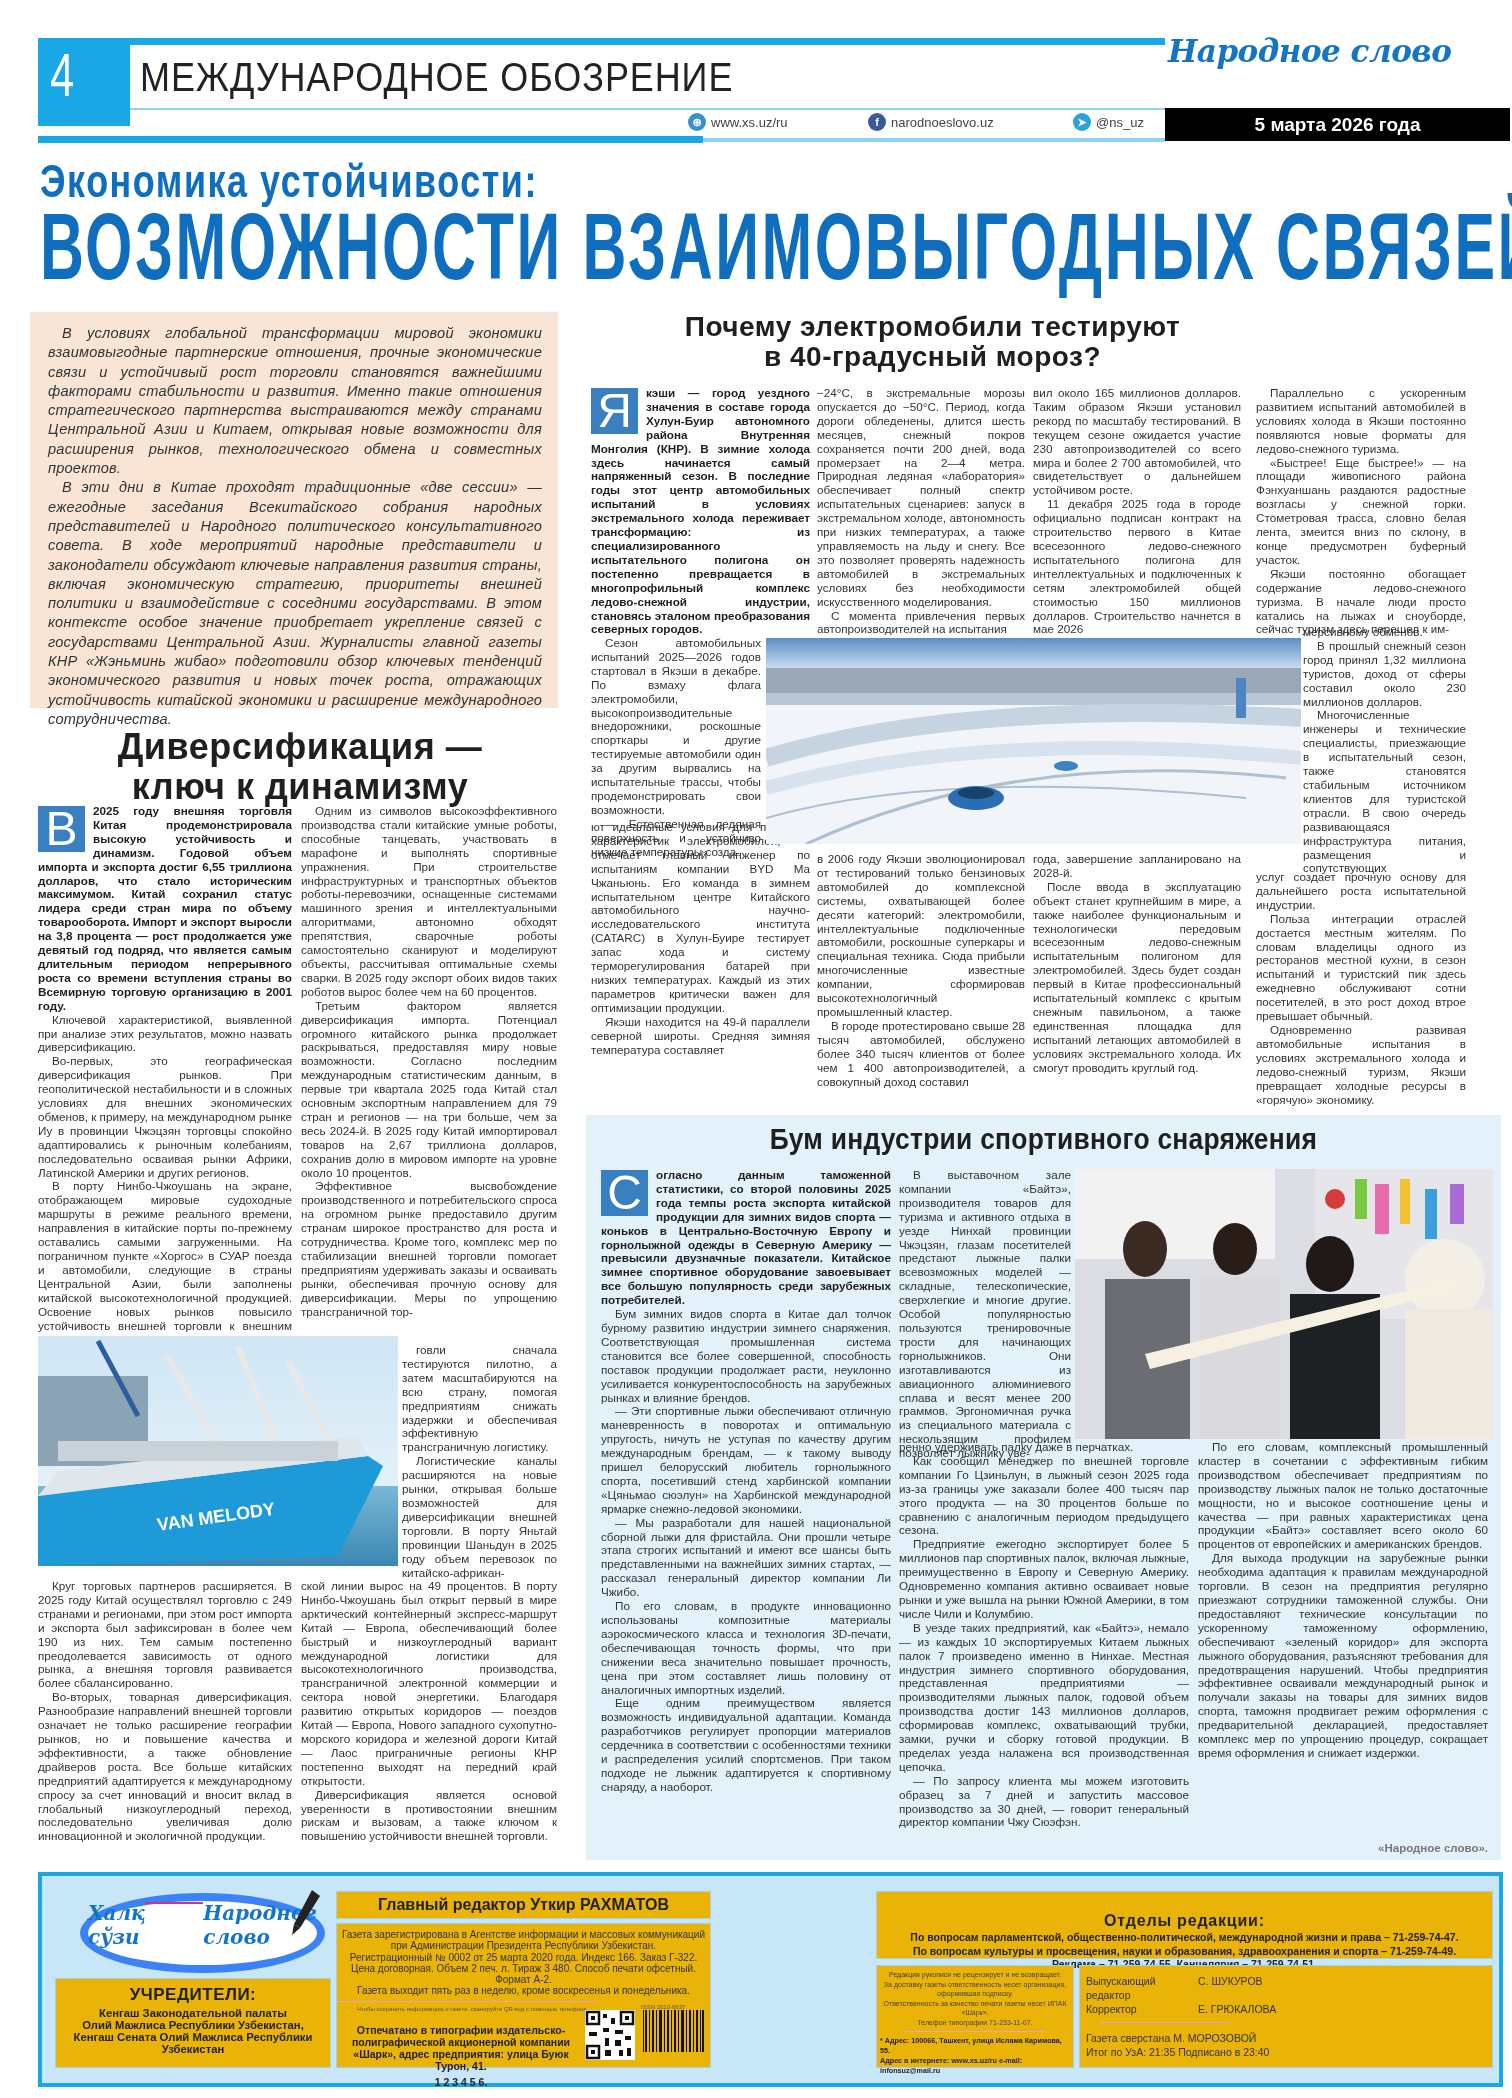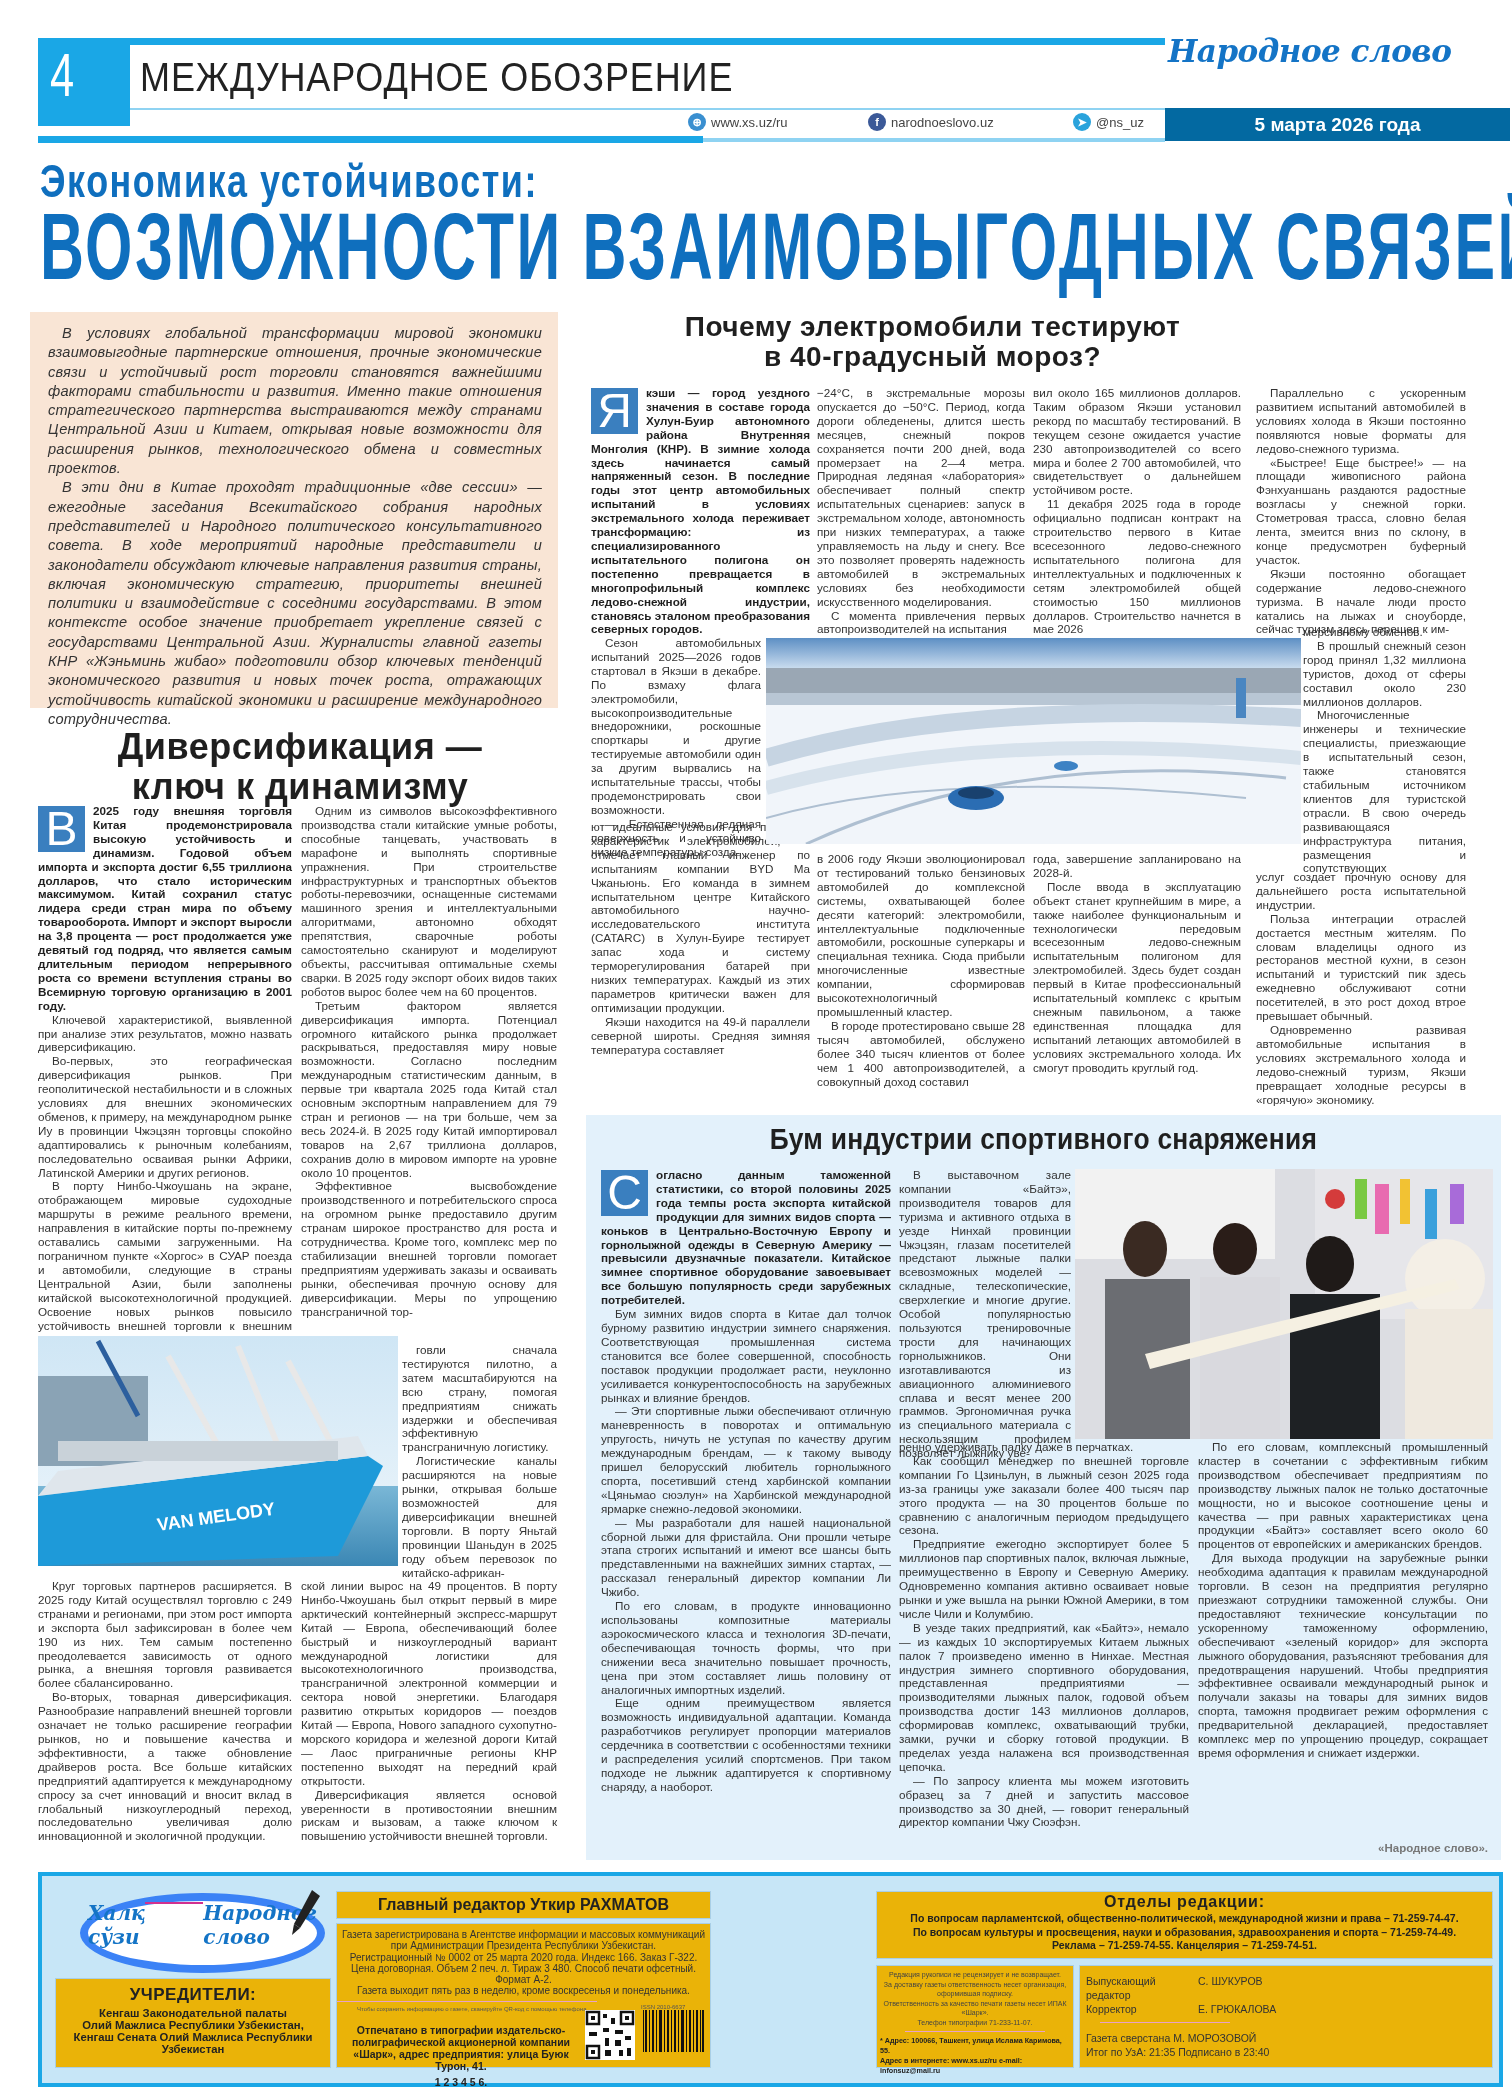"5 марта 2026 года" #date-block { background: #0369a1 -> #000000 }
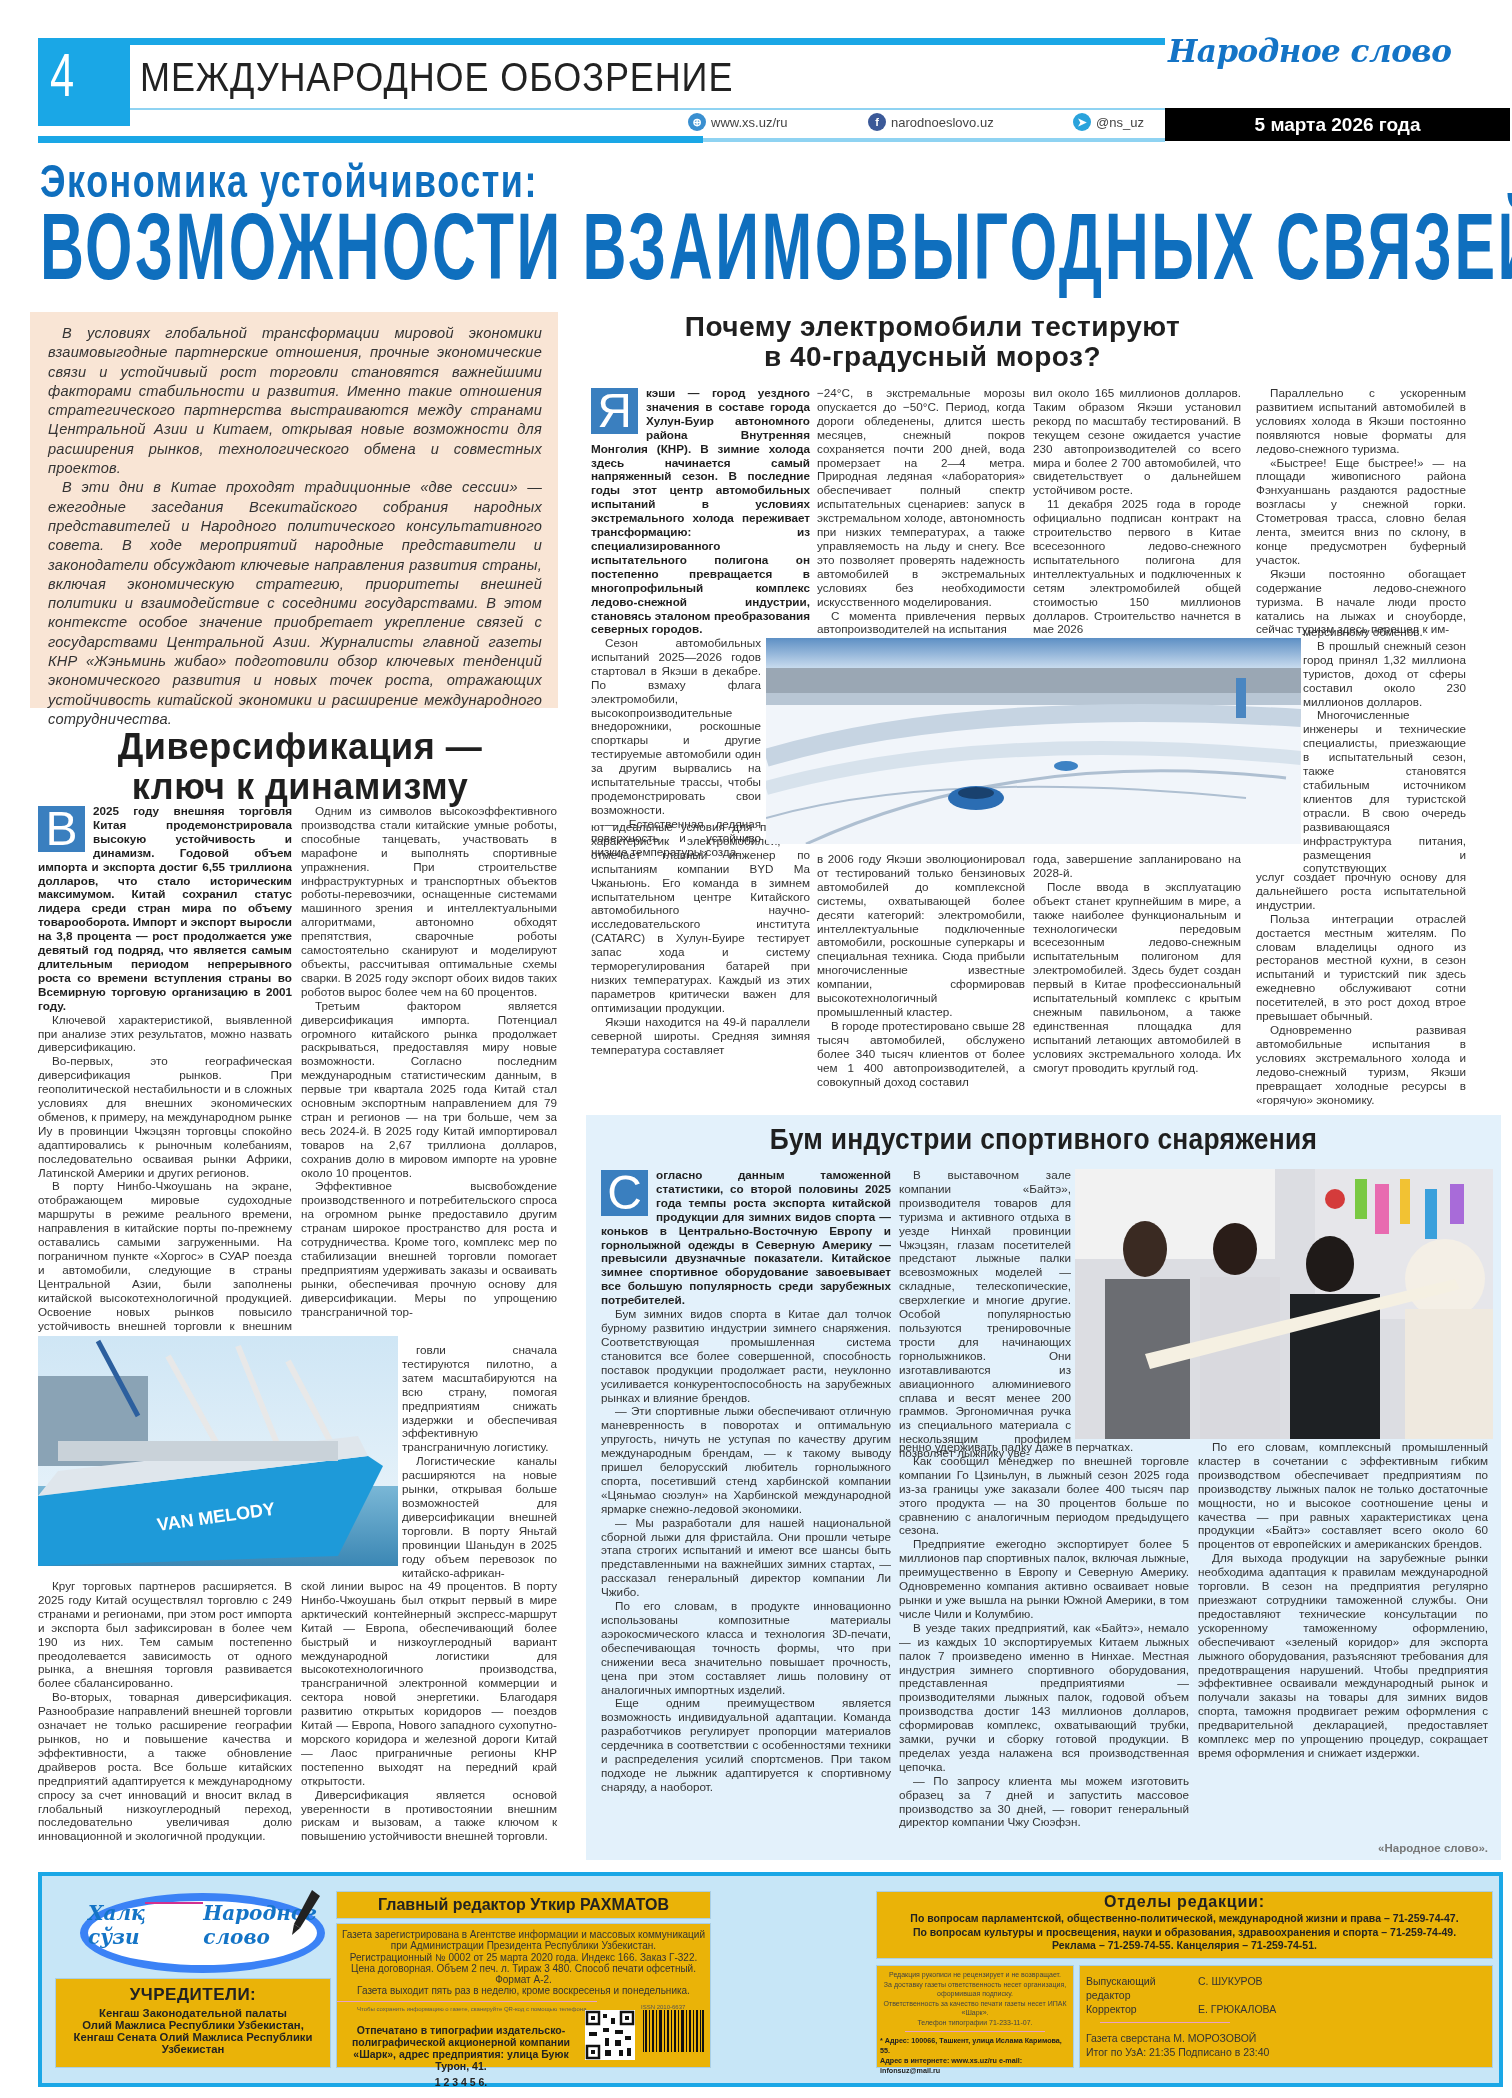"Отделы редакции:" #depts-box { padding-top: 0 -> 19px }
